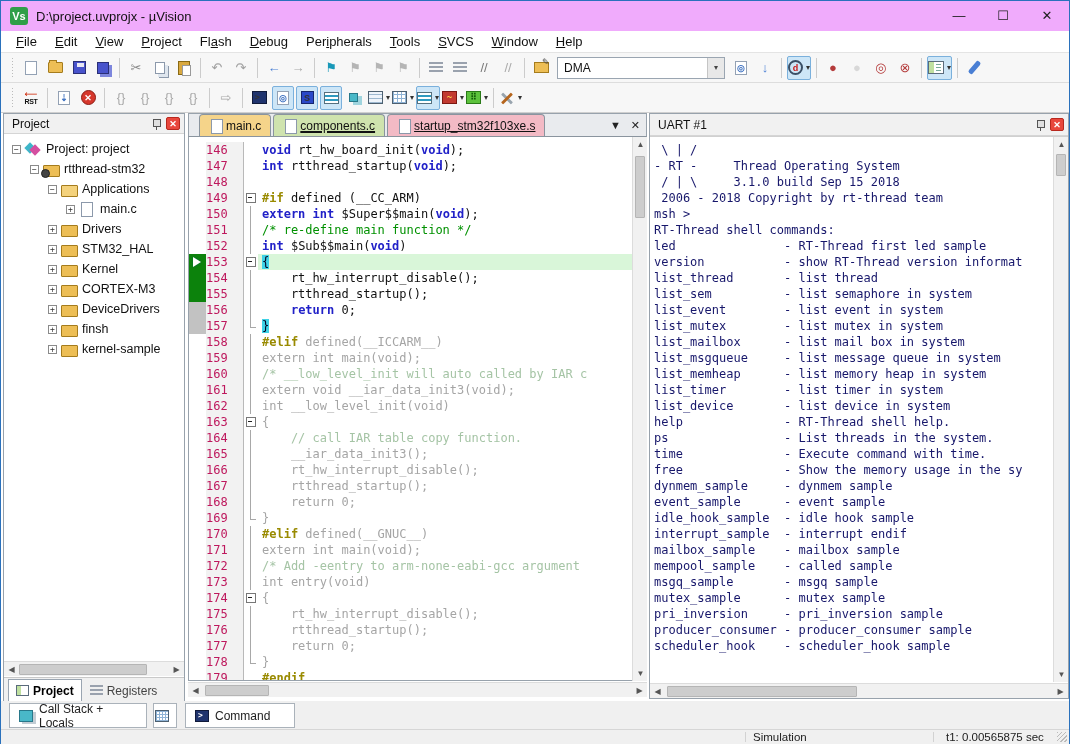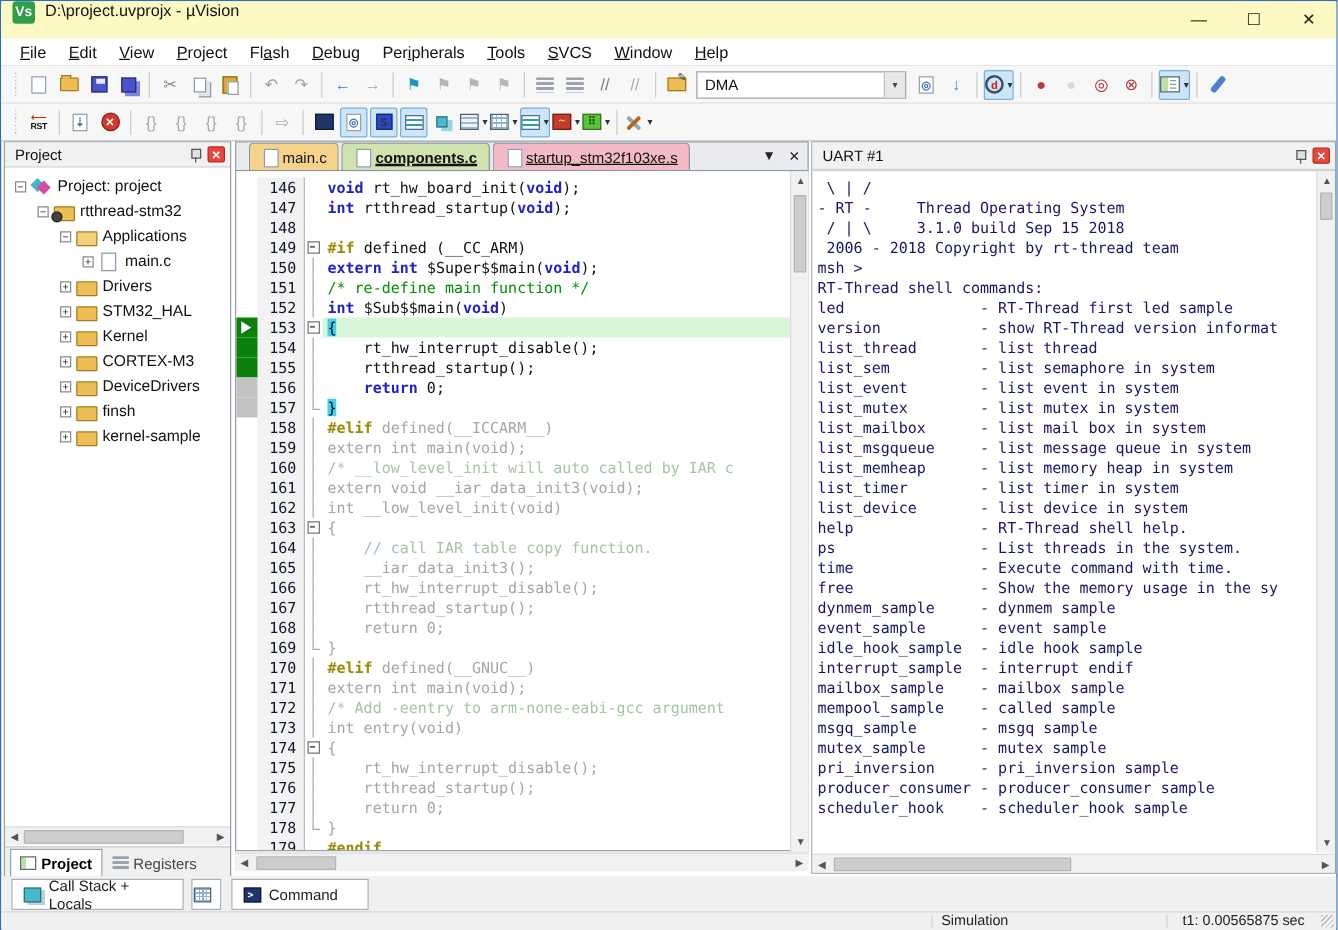"Vs" .titlebar { align-items: flex-start -> center; background: #fef9c3 -> #f0abfc }
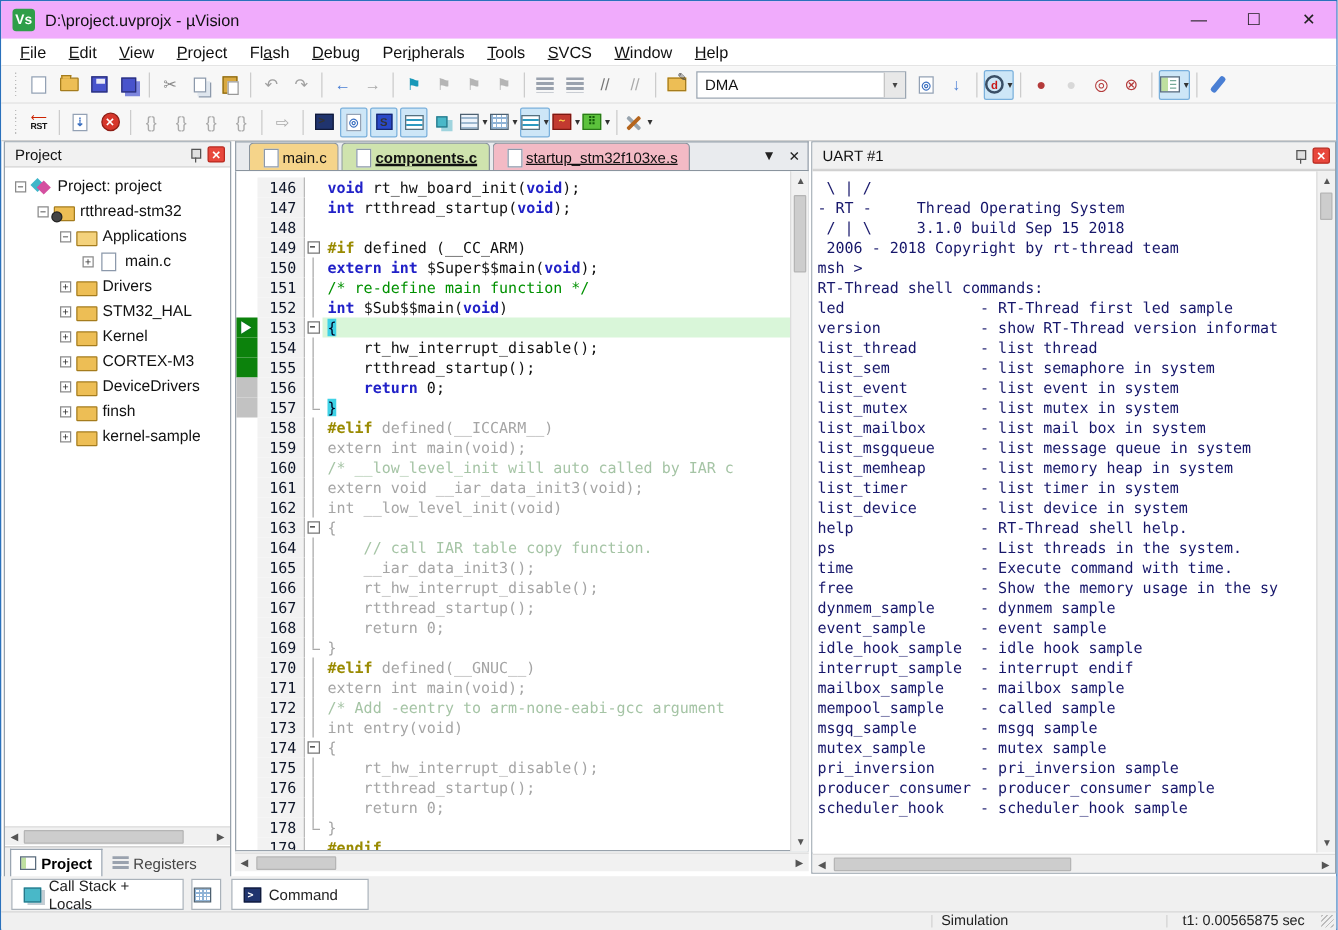"components.c" .etab.on { font-weight: bold -> normal }
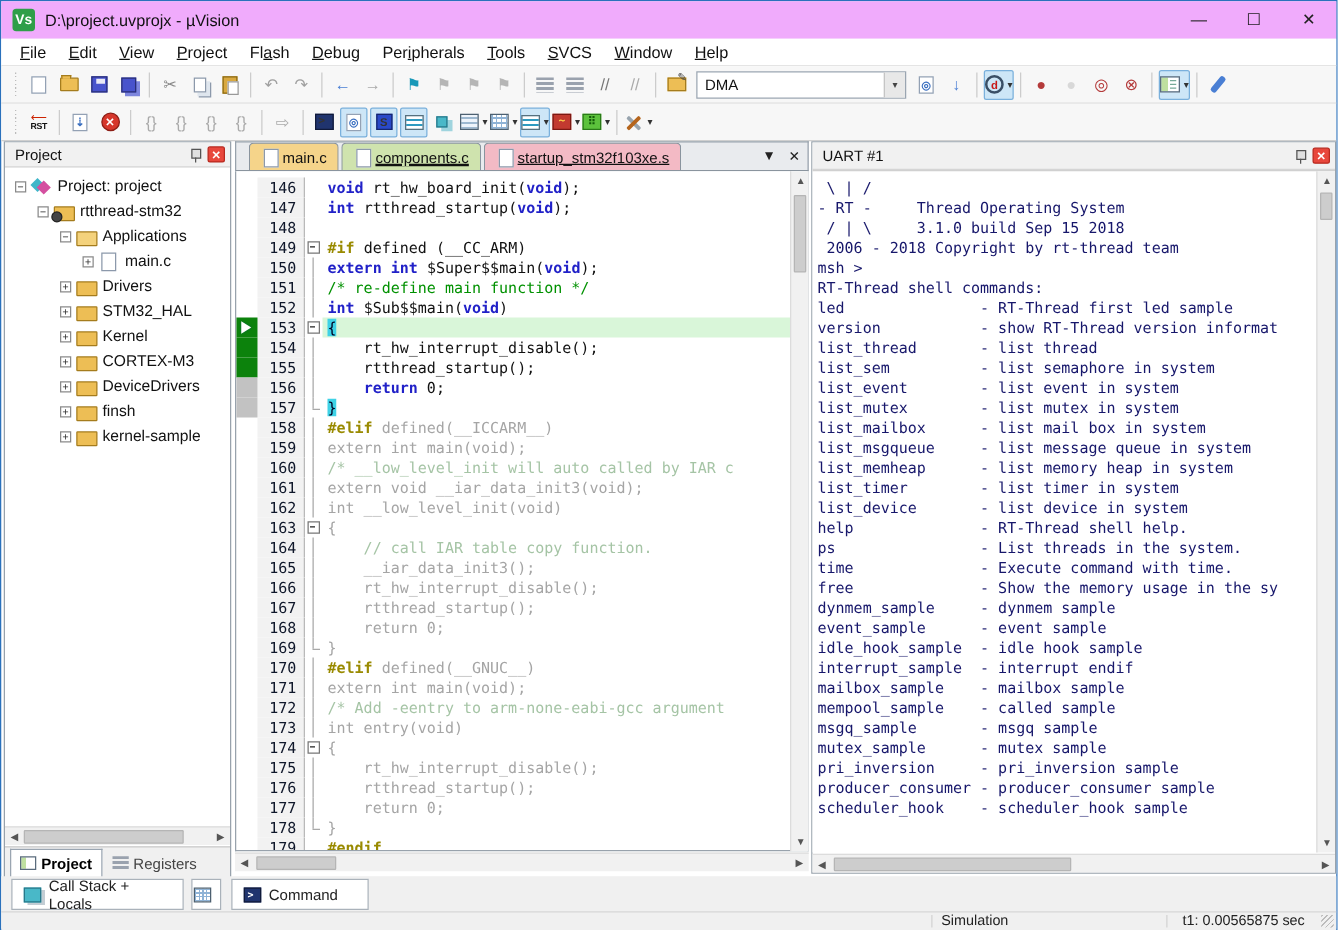"146" .num { color: #0f172a -> #be185d; text-align: right -> left }
